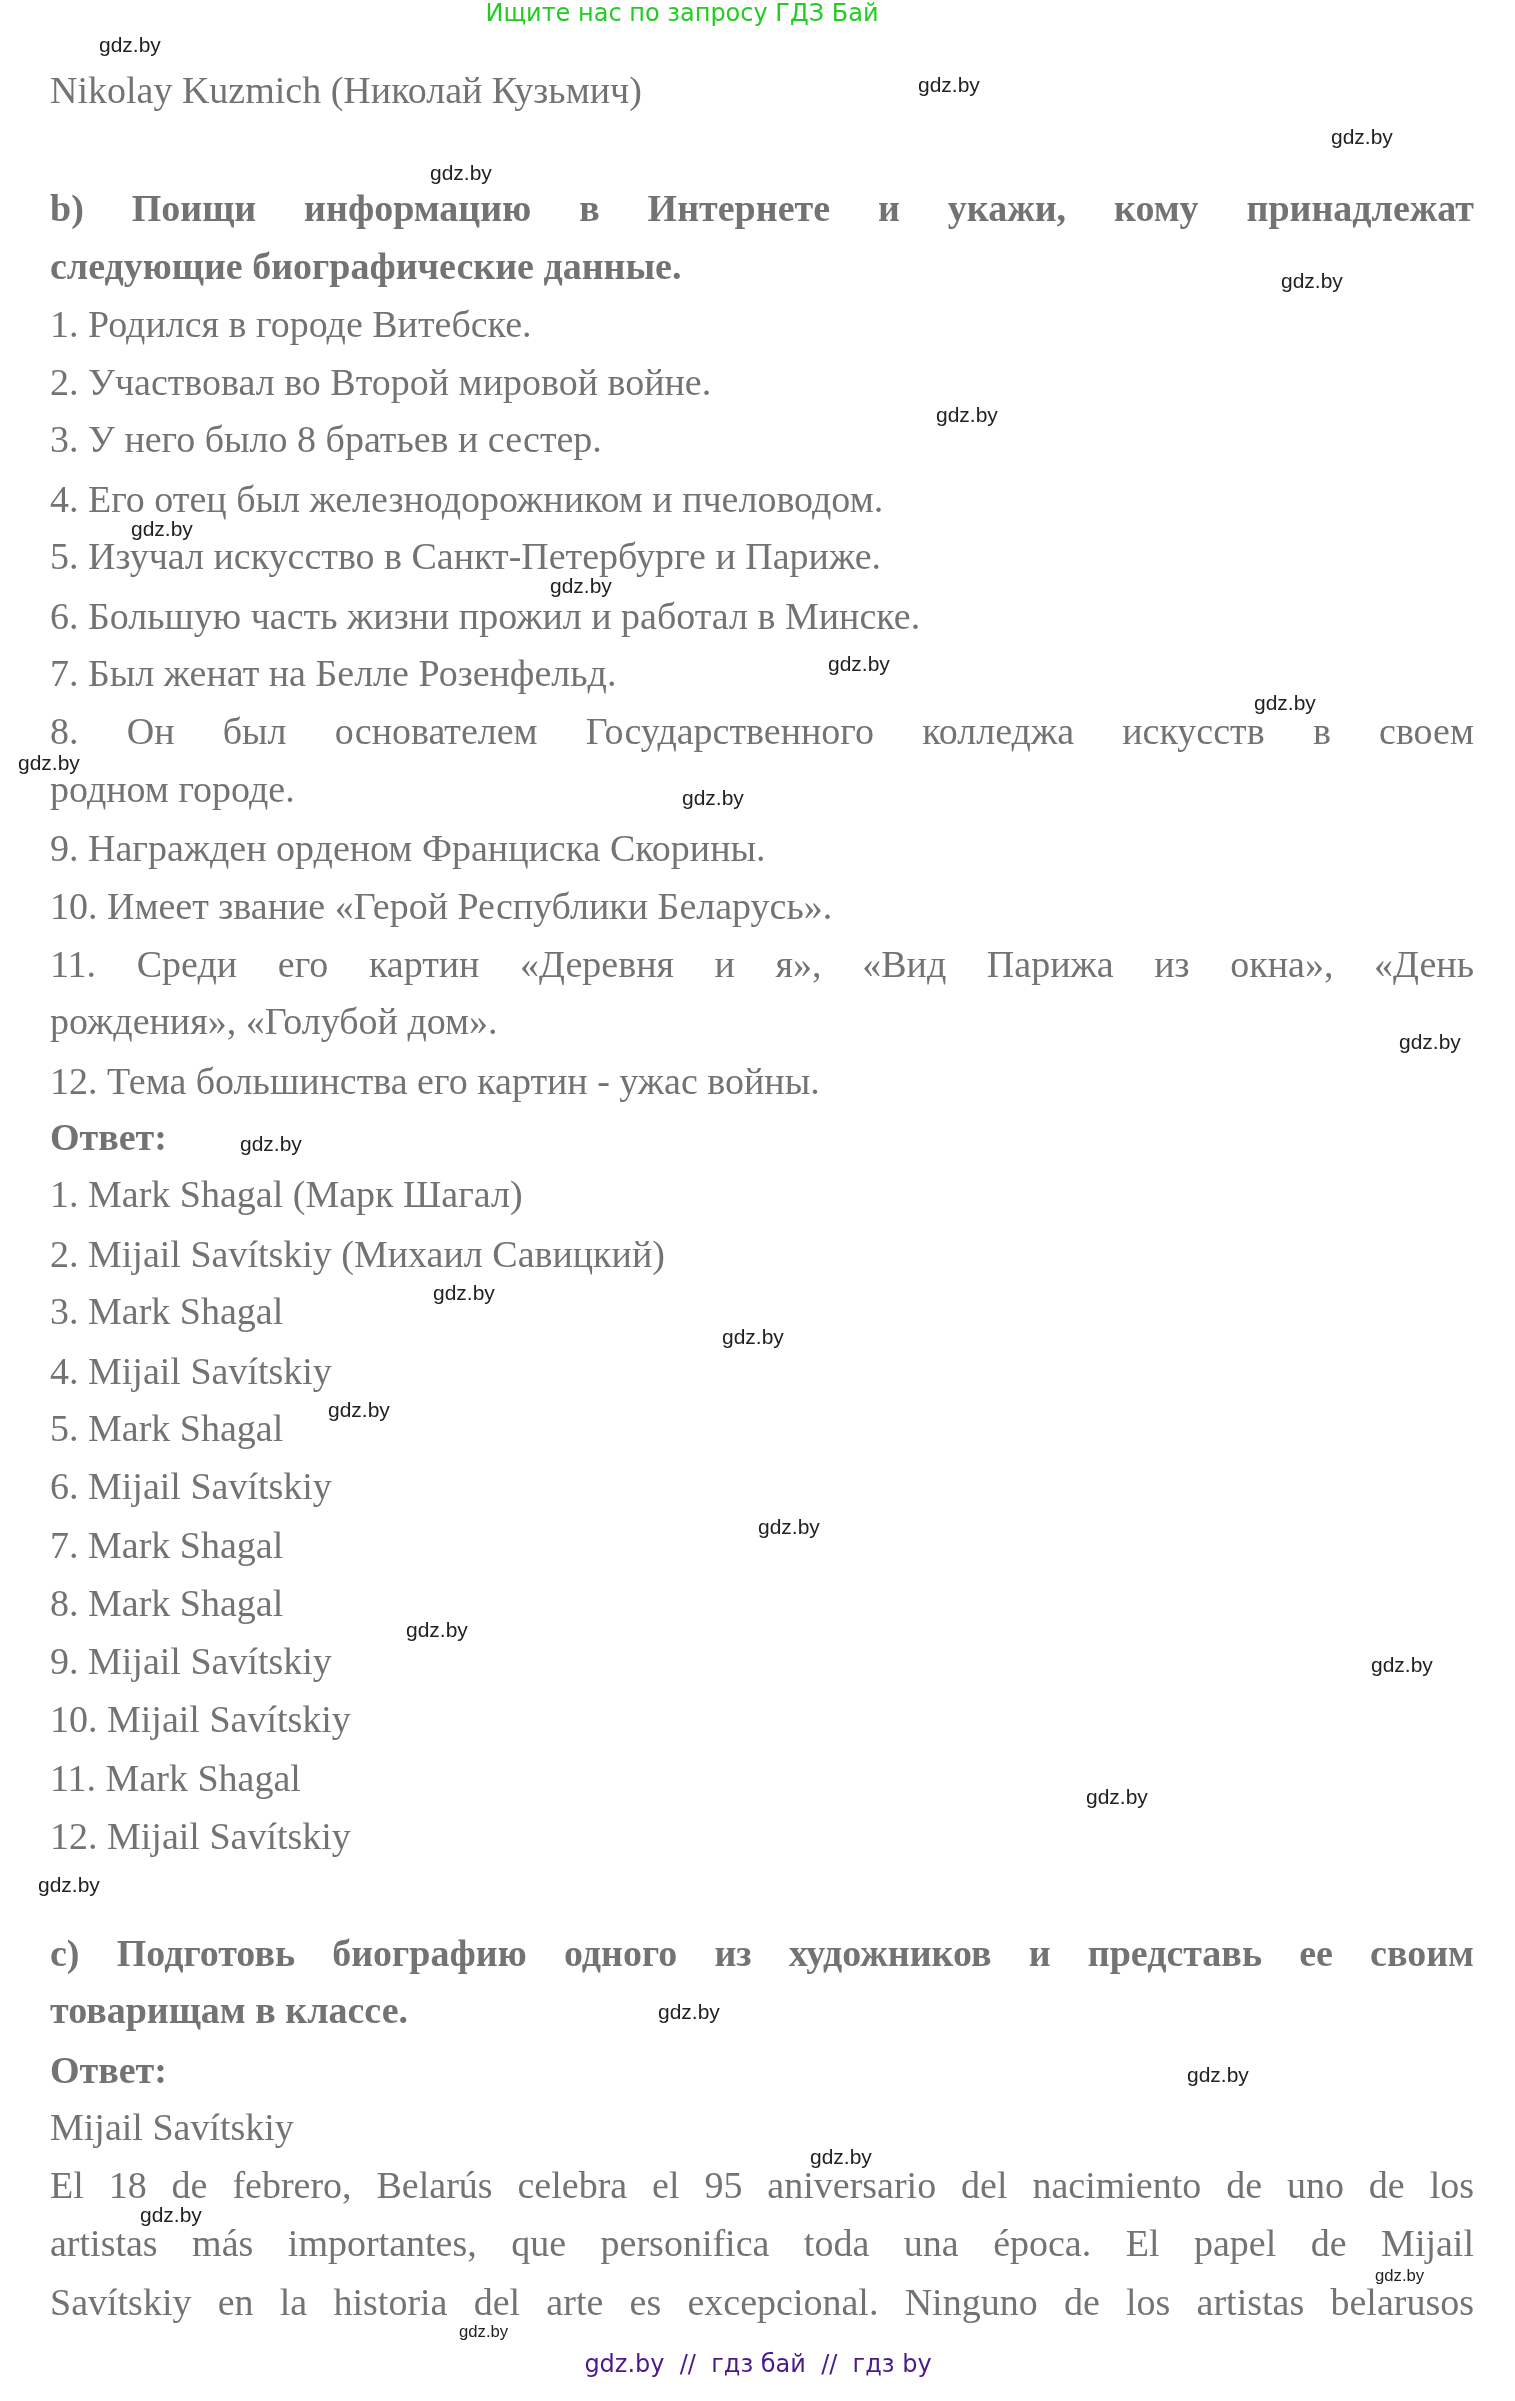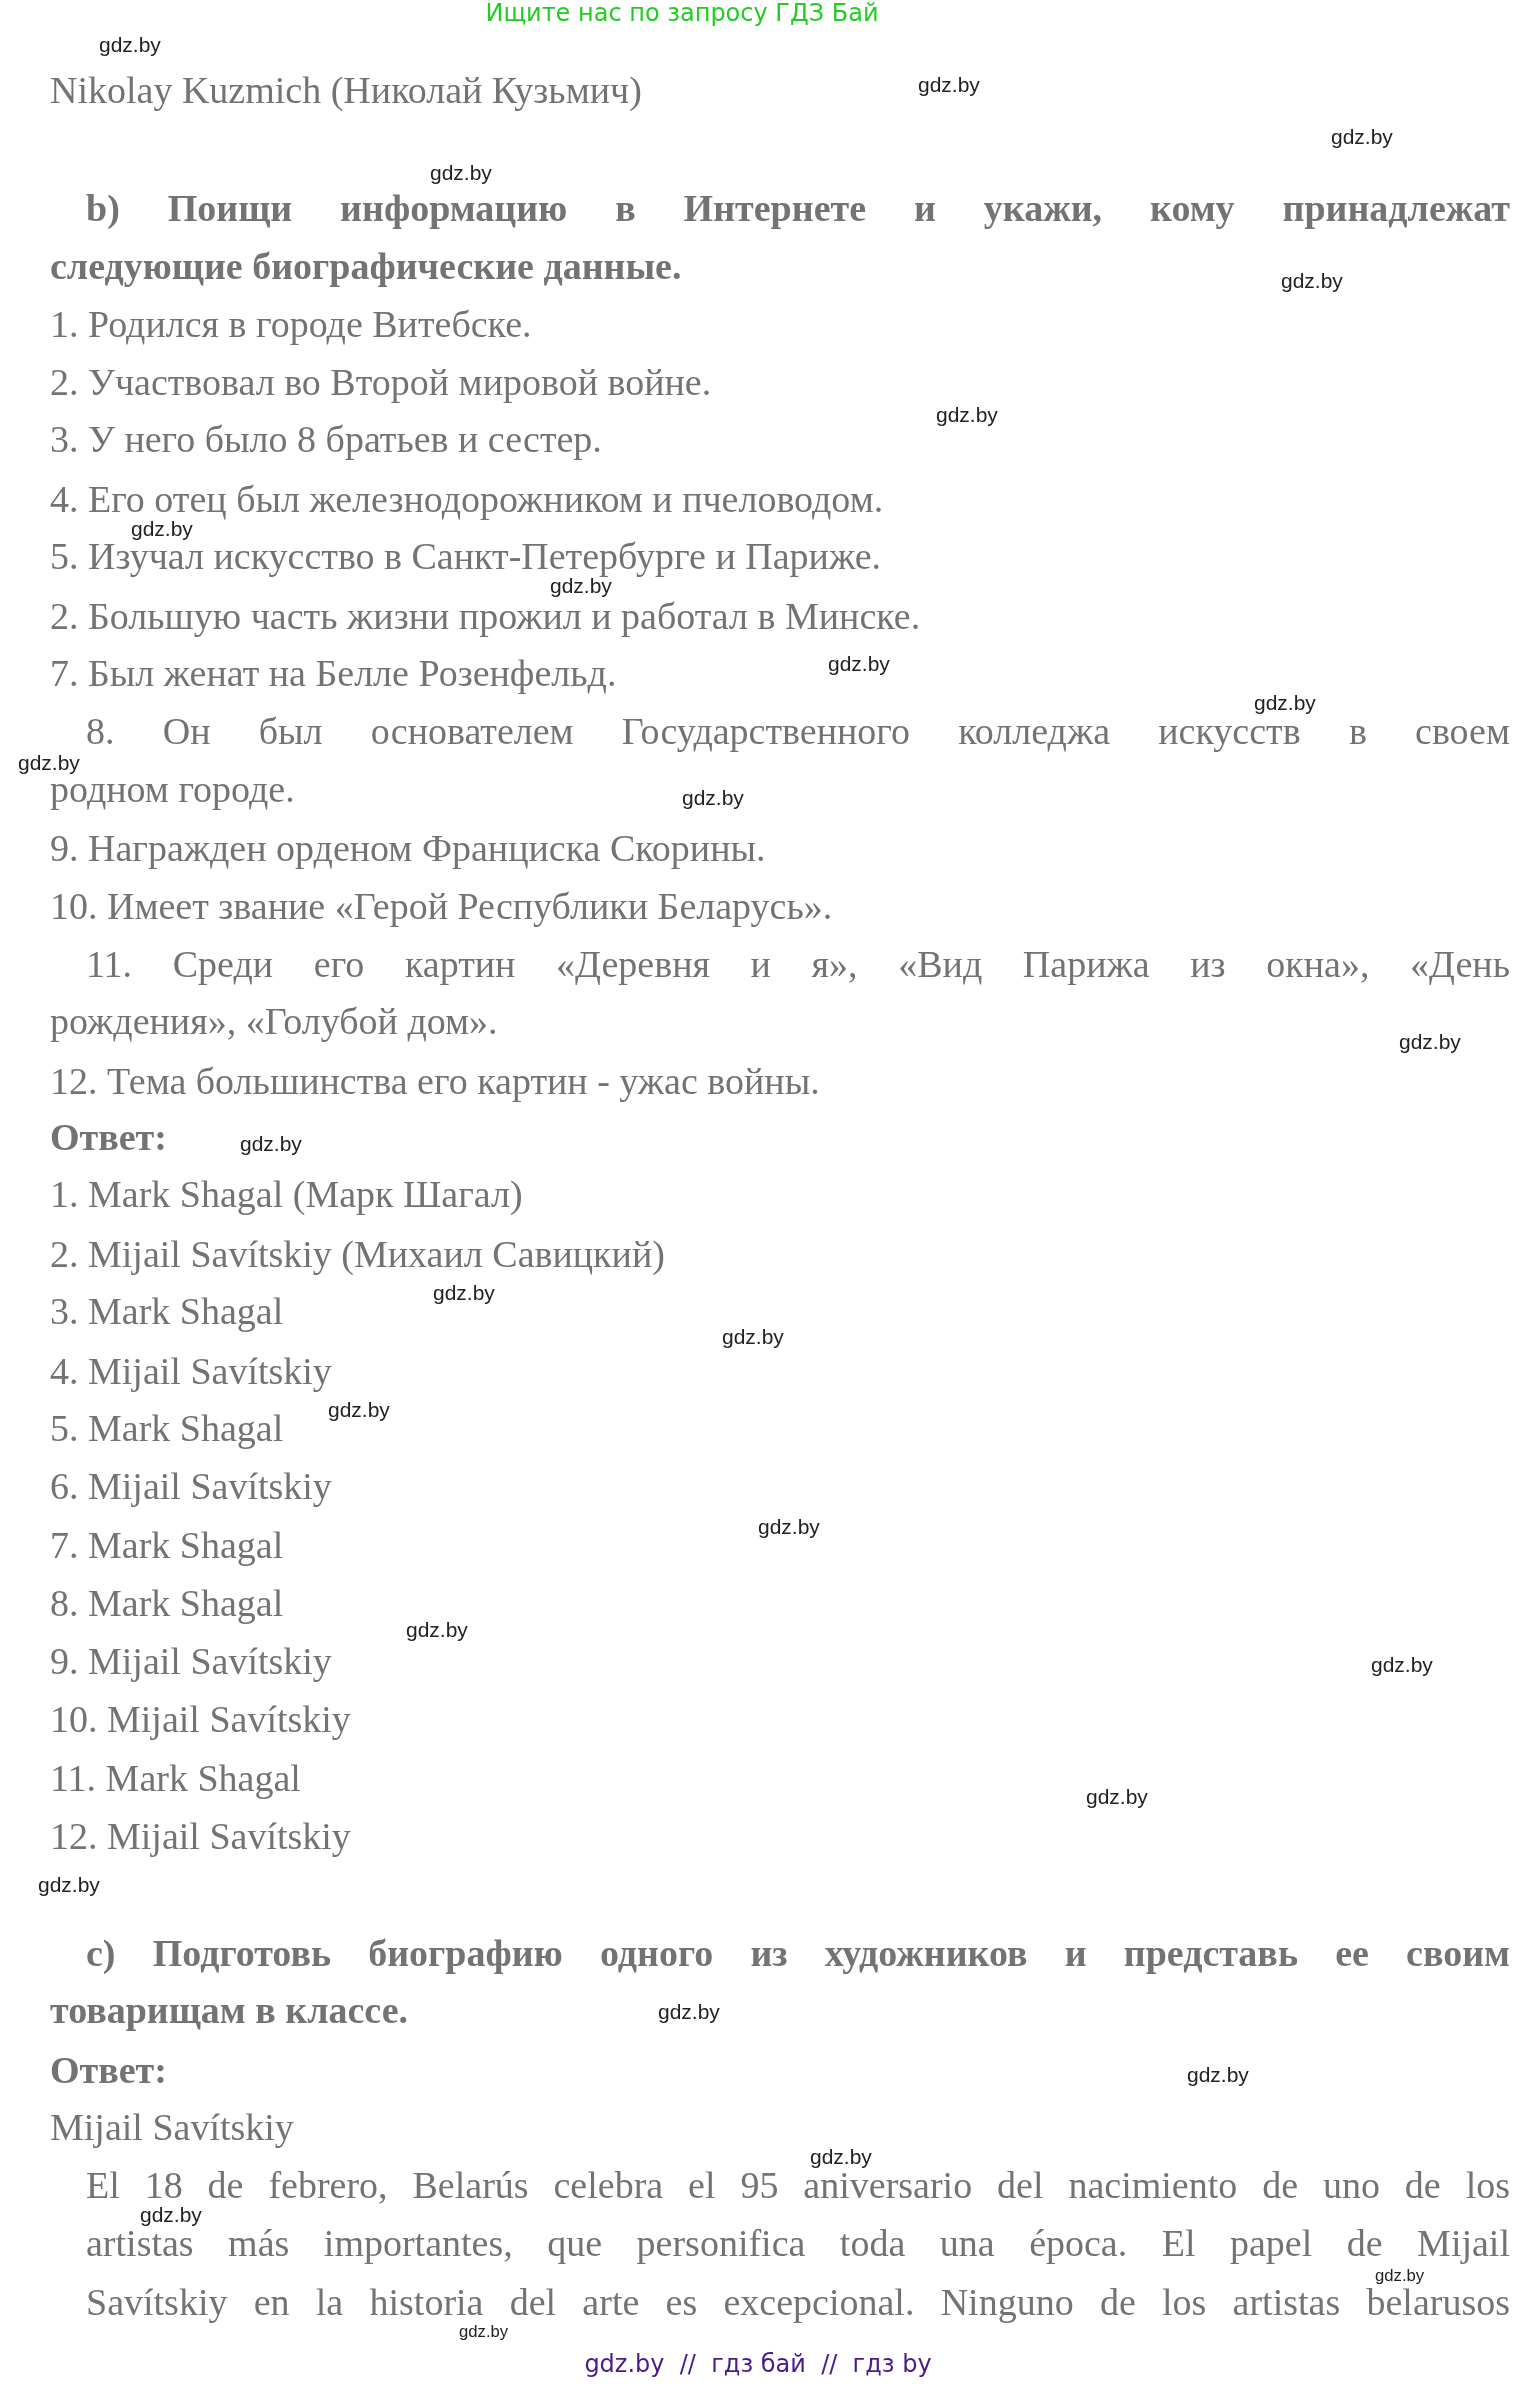"b) Поищи информацию в Интернете" .line.justify { margin-left: 36px -> none }
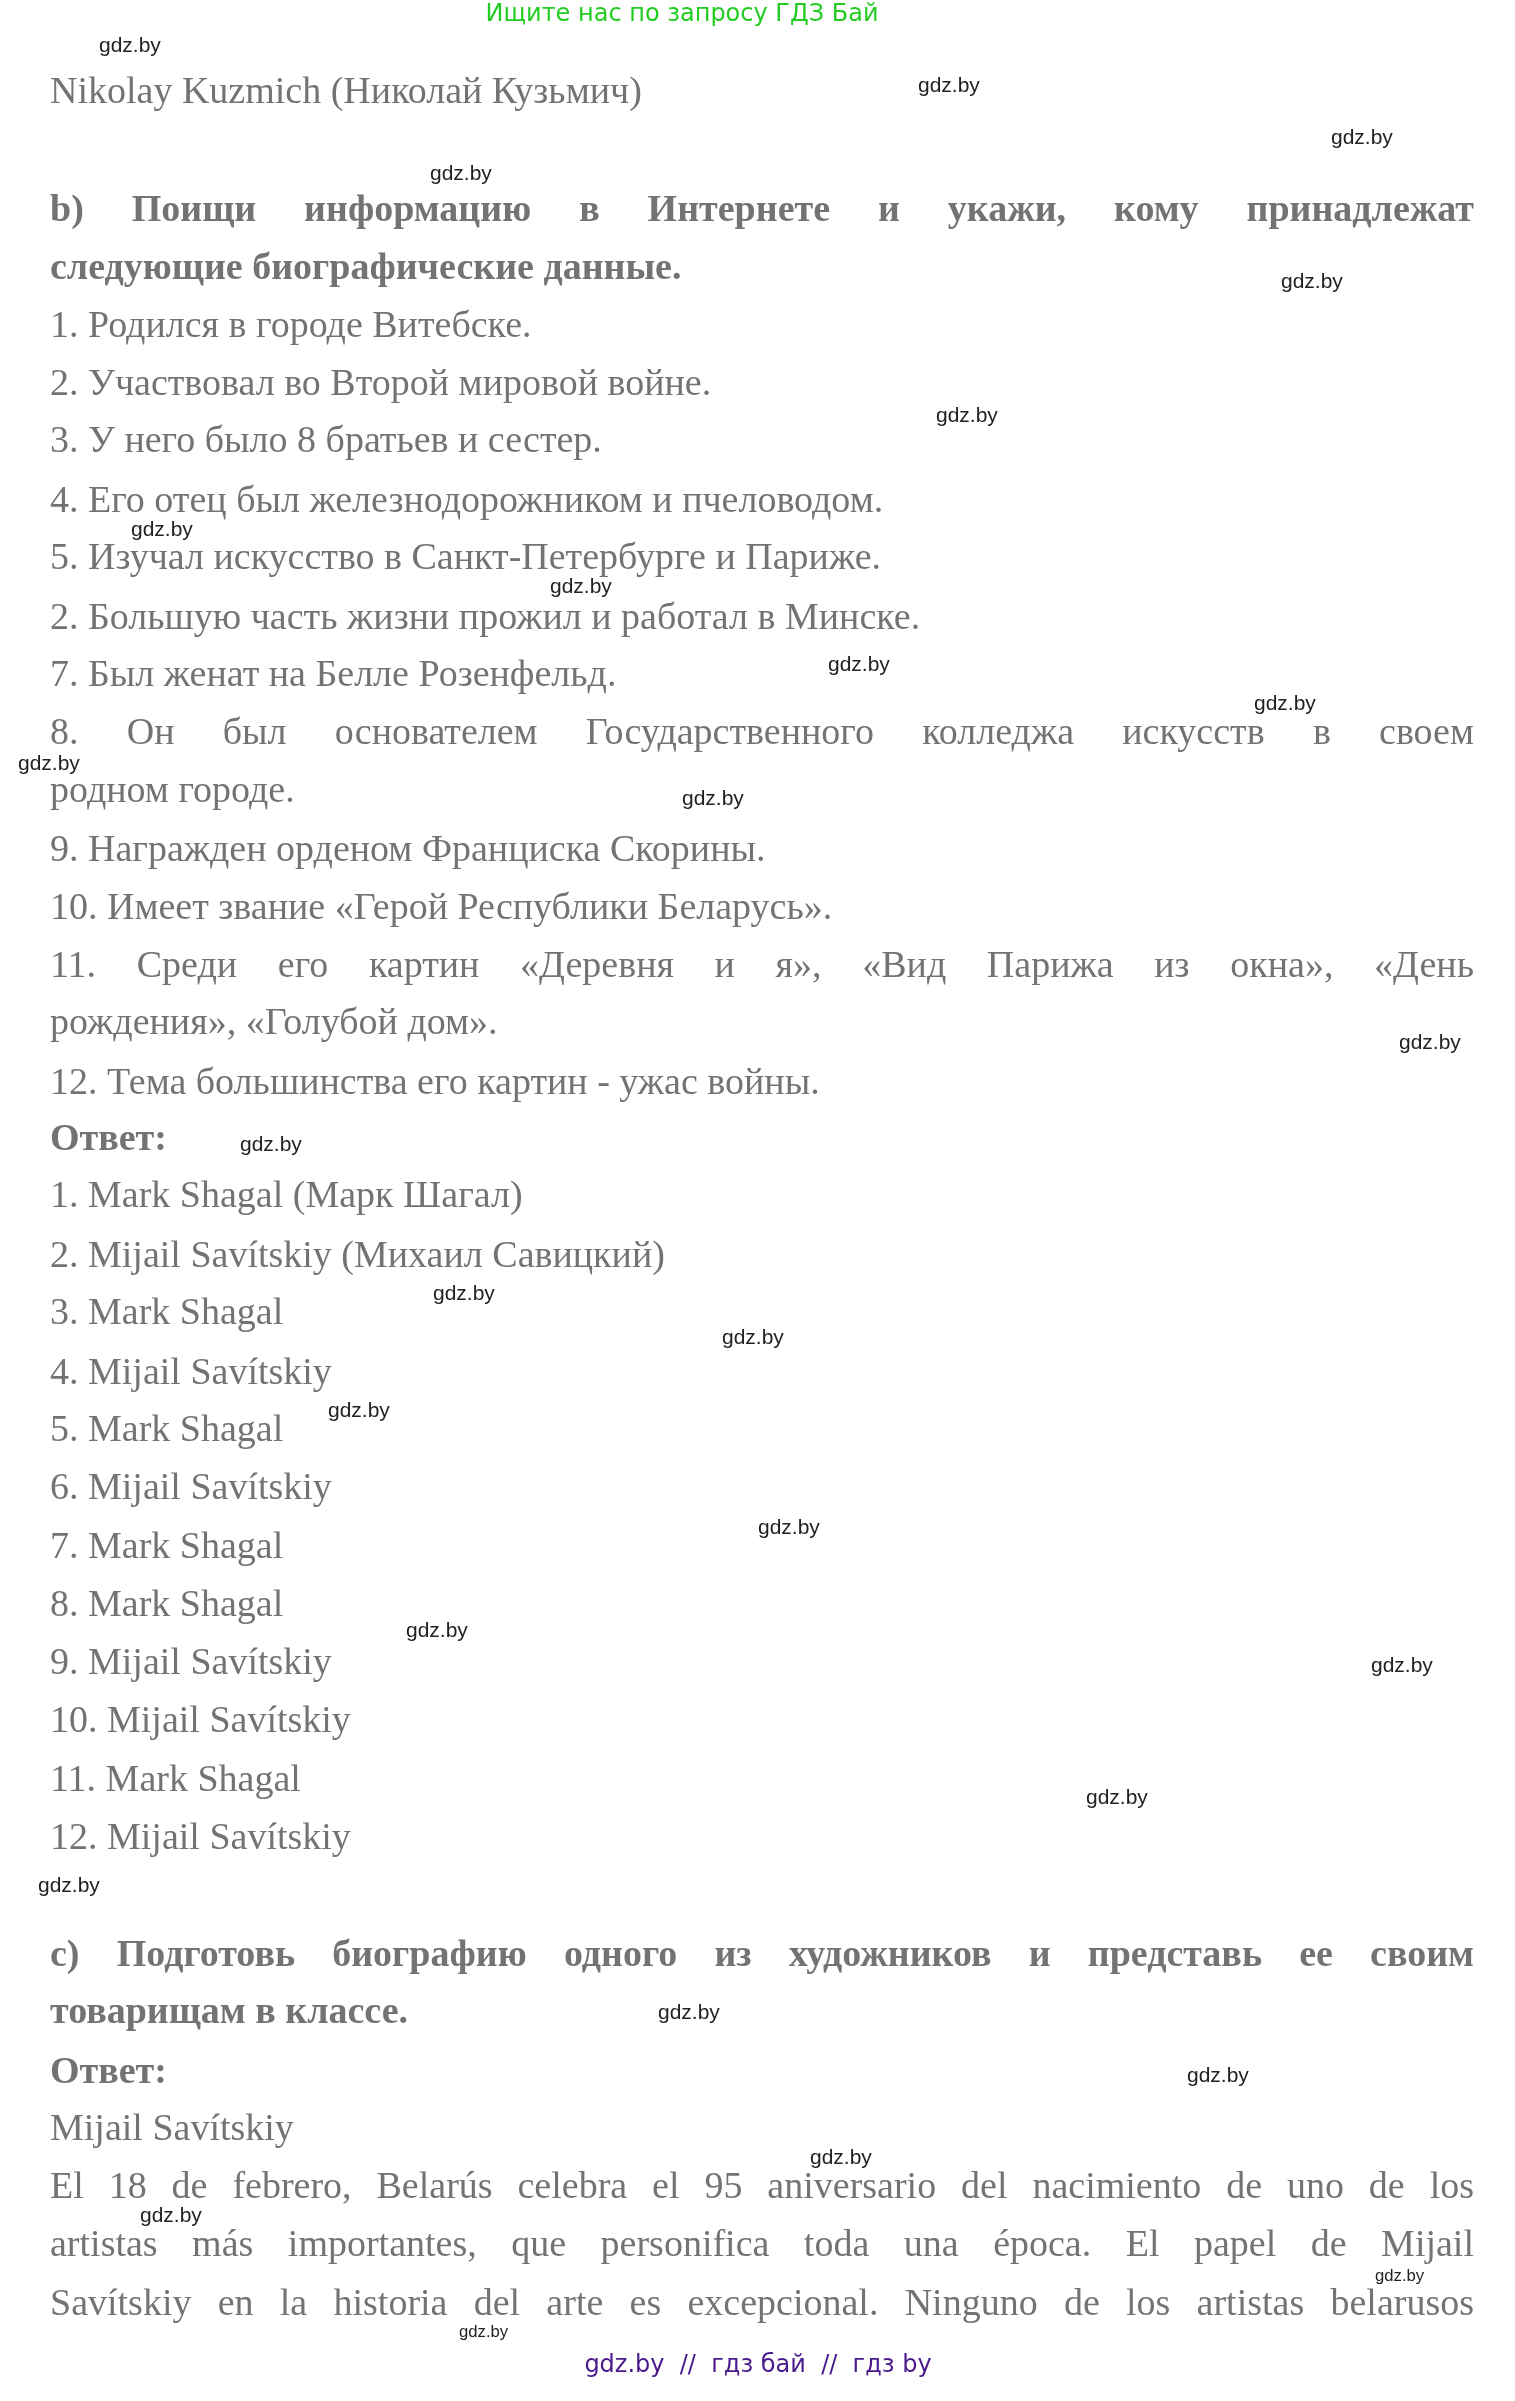"2. Большую часть жизни прожил" div.line { text: 2 -> 6 }
